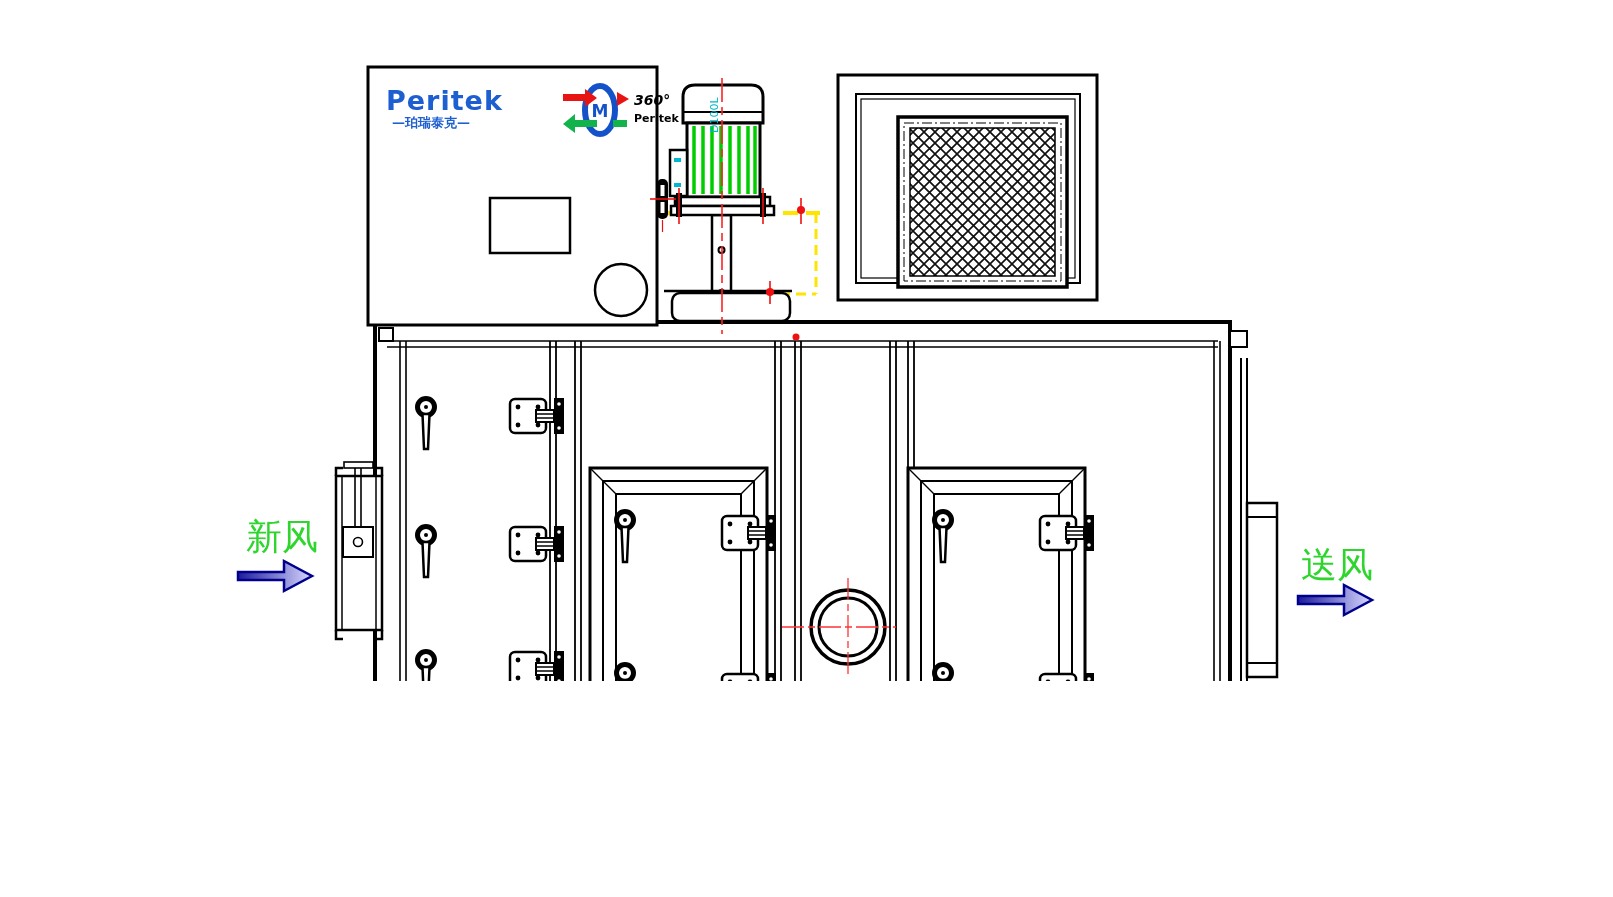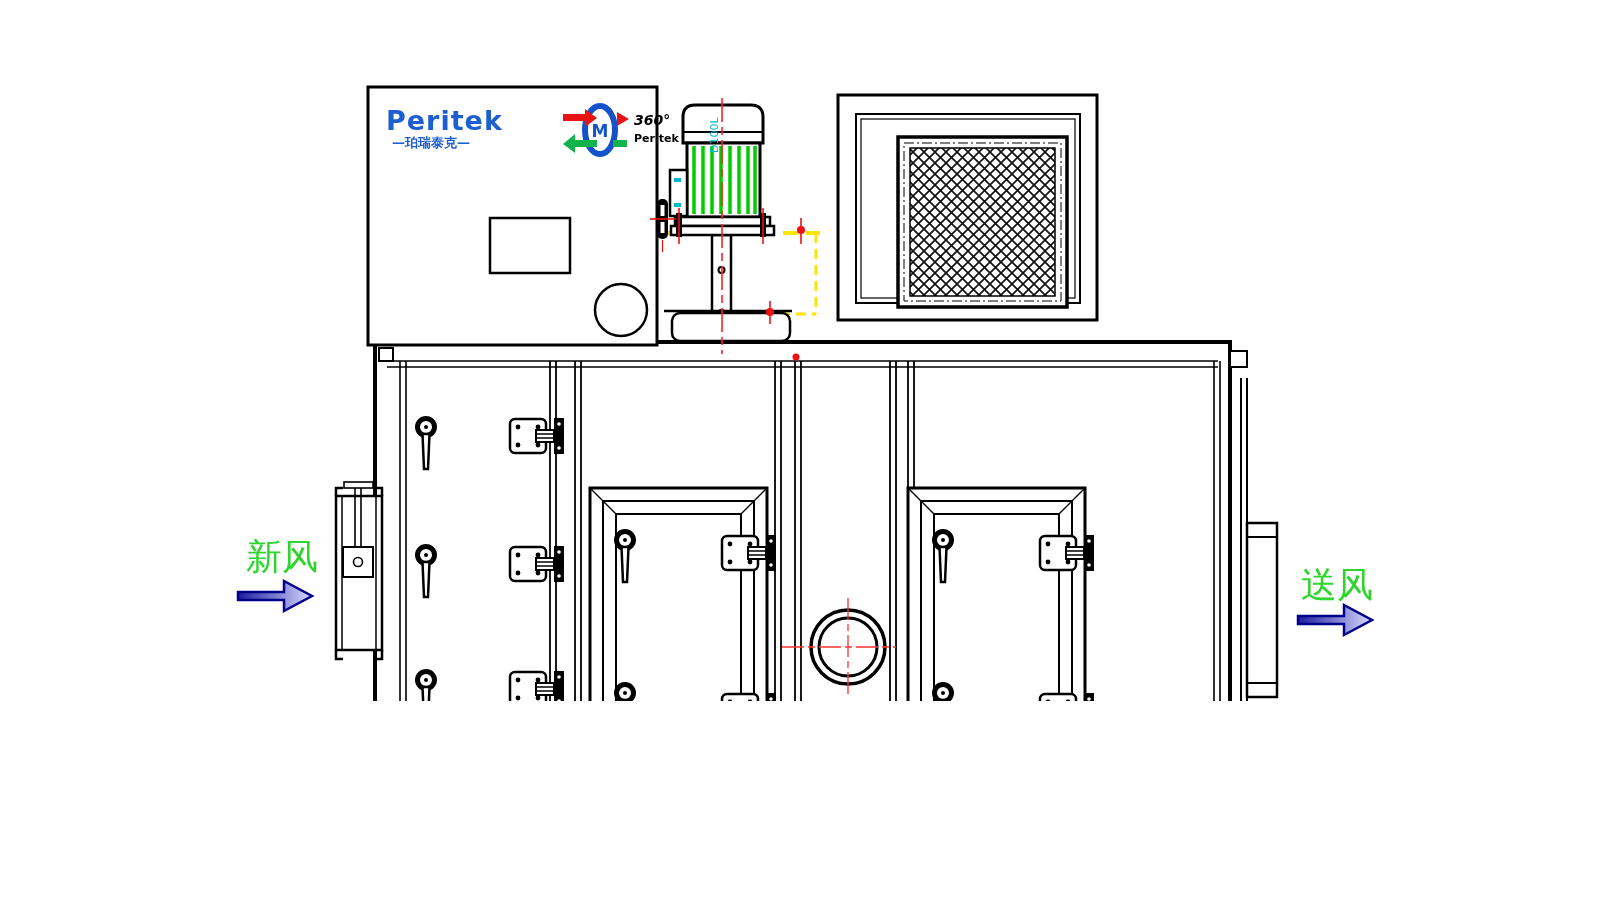"Peritek" .canvas { margin-top: 20px -> none }
